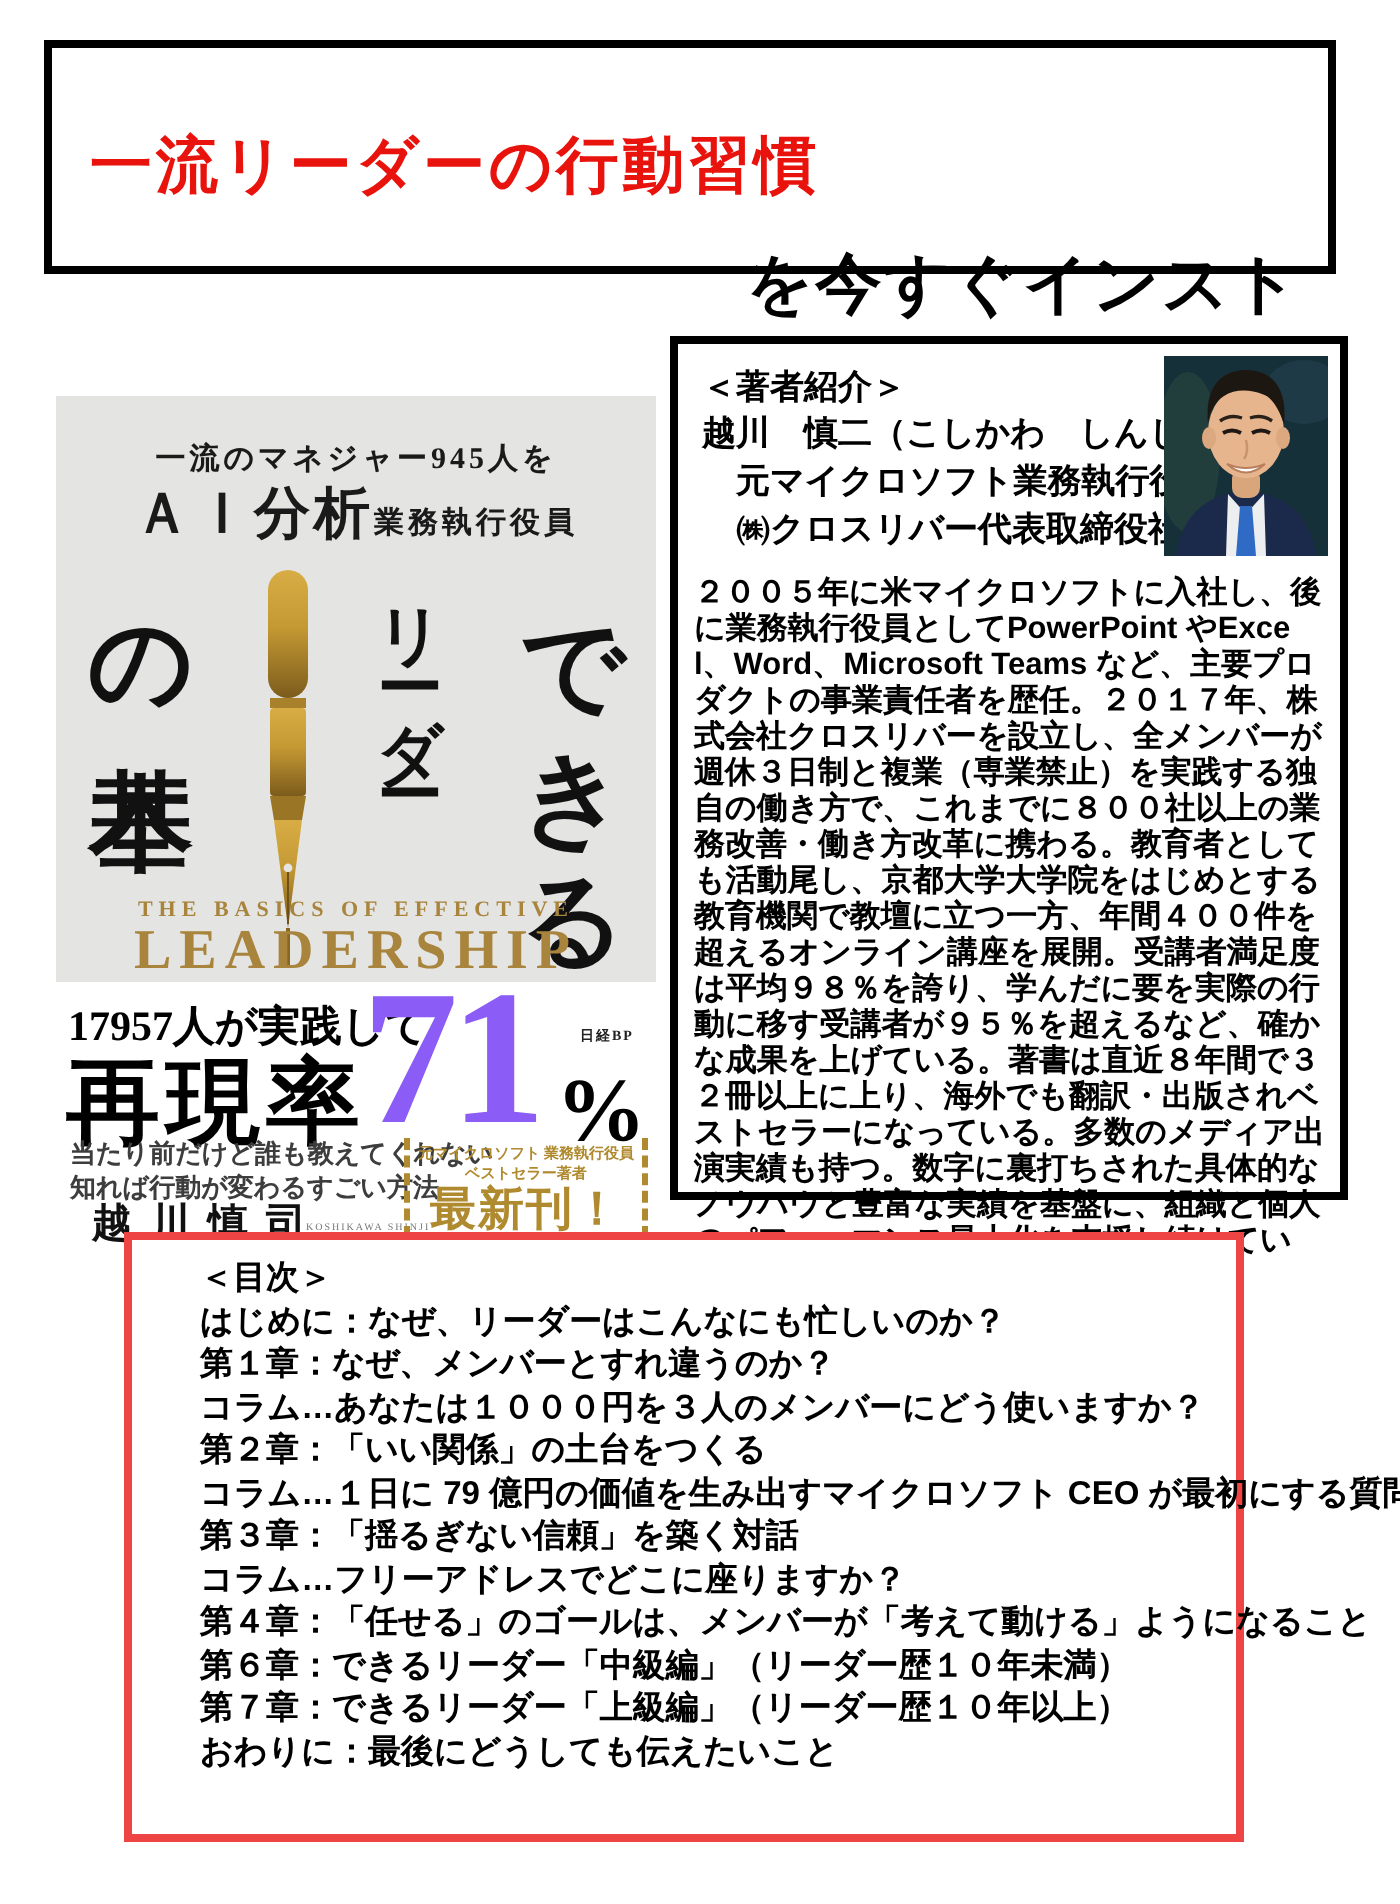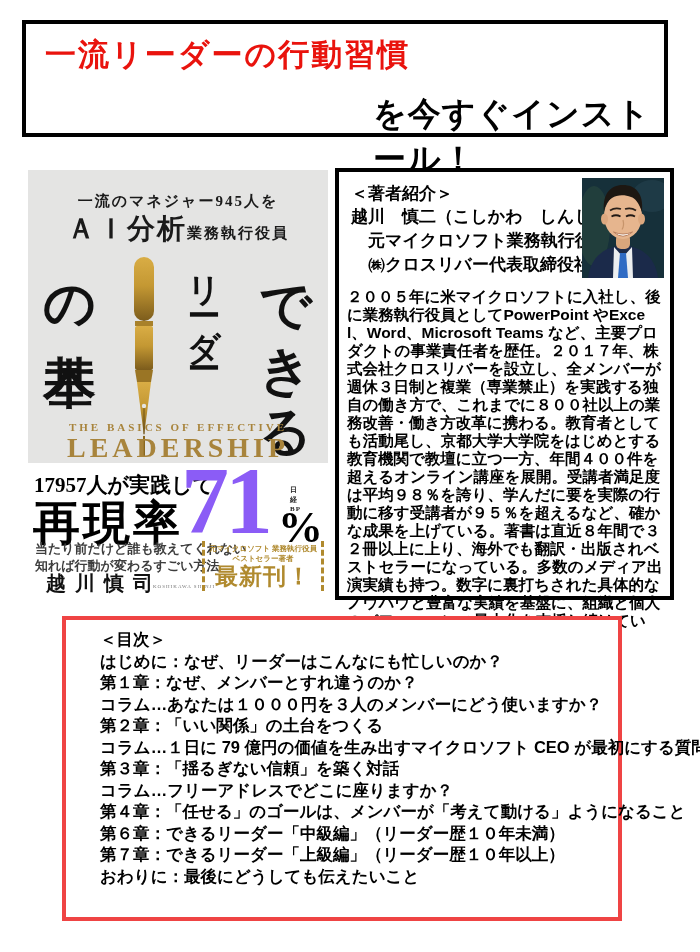"一流リーダーの行動習慣" .serif { margin-top: none -> 28px }
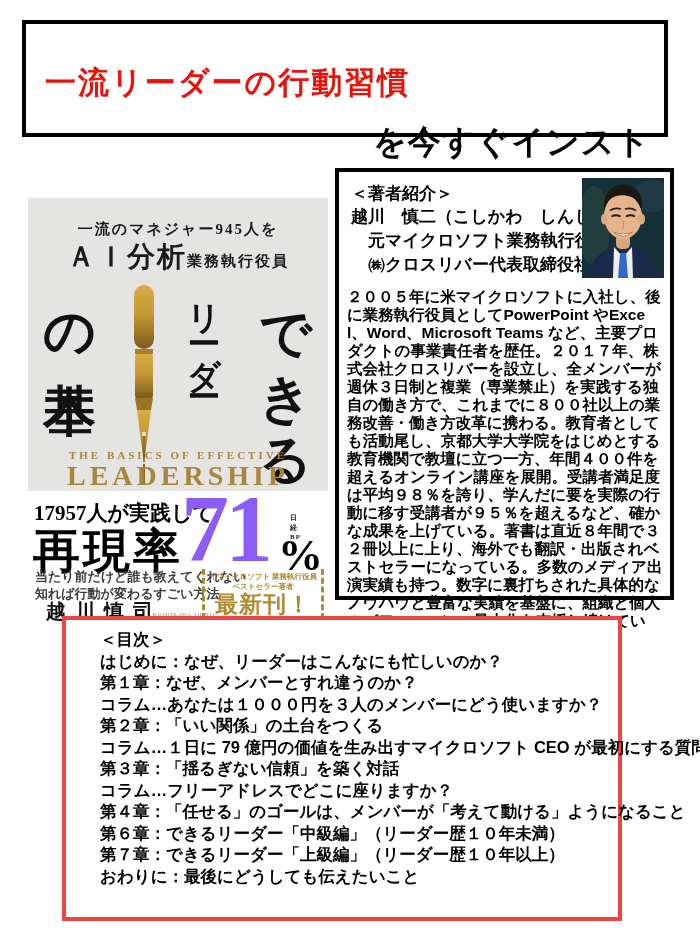"一流のマネジャー945人を" .book-cover { padding-left: none -> 28px }
